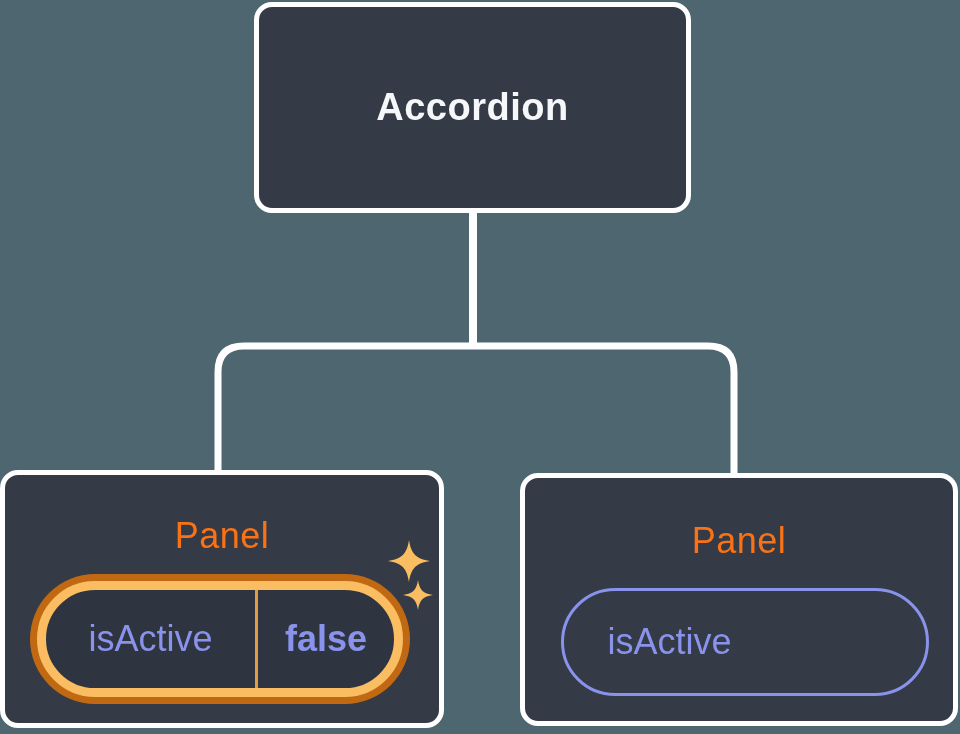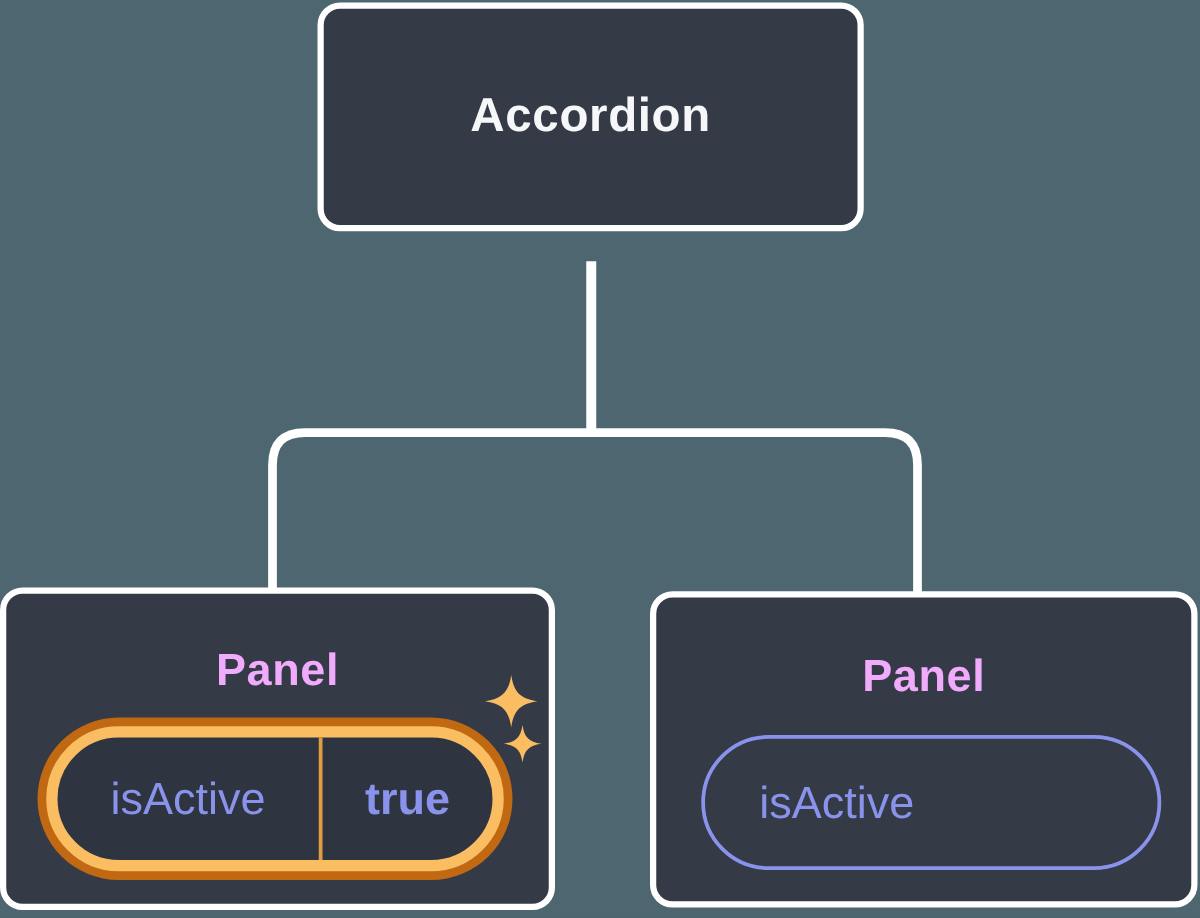"Accordion" .node-root { height: 183px -> 211px }
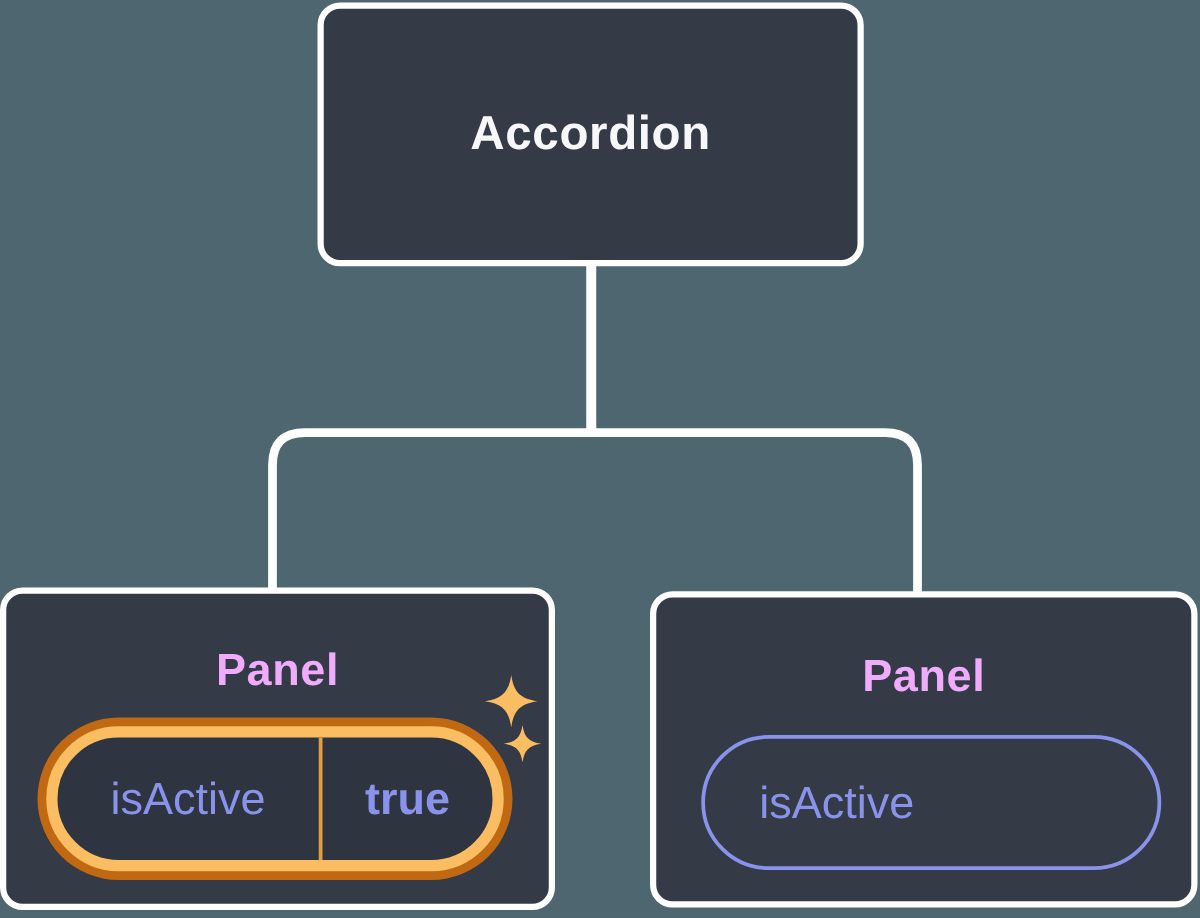"Panel" .panel-title { color: #f0abfc -> #f97316; font-weight: 700 -> 400 }
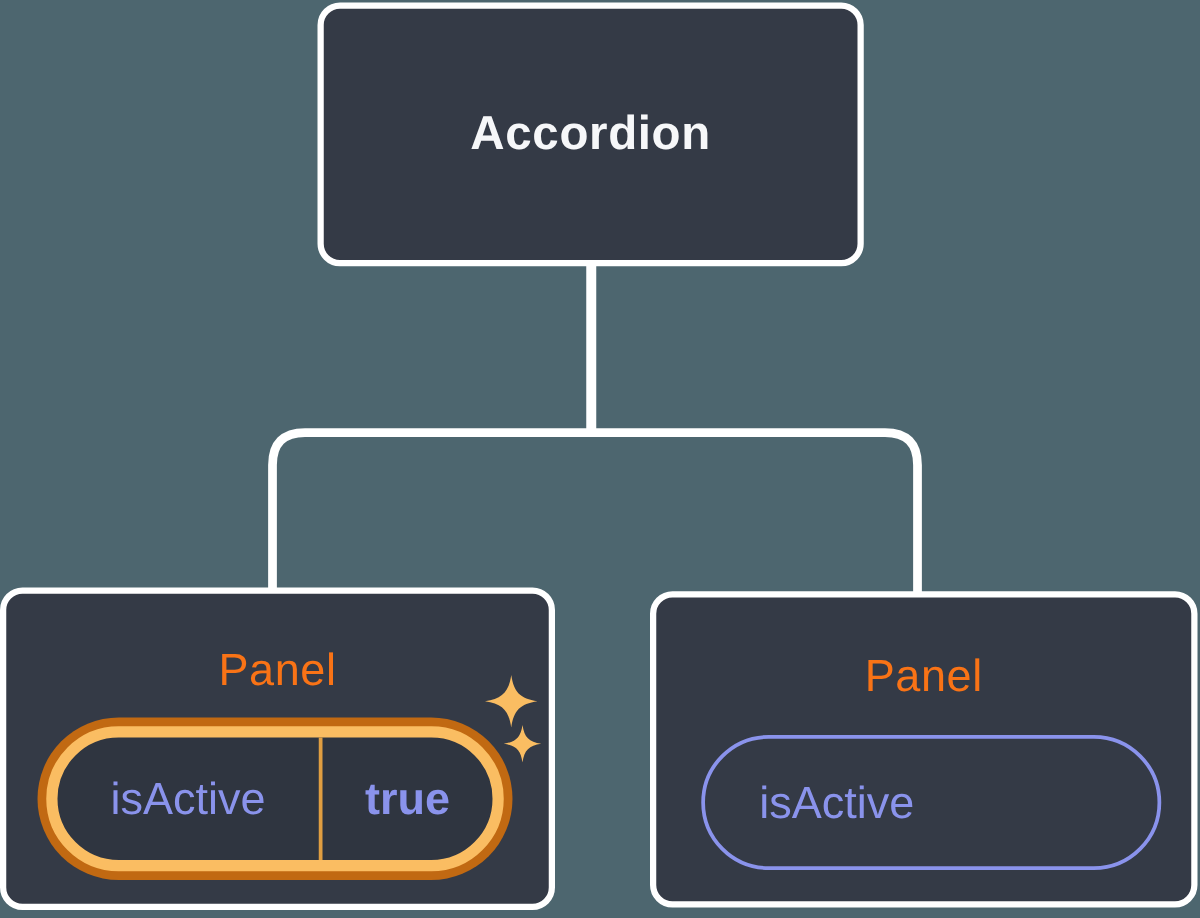"true" div.pill-cell { text: true -> false }
